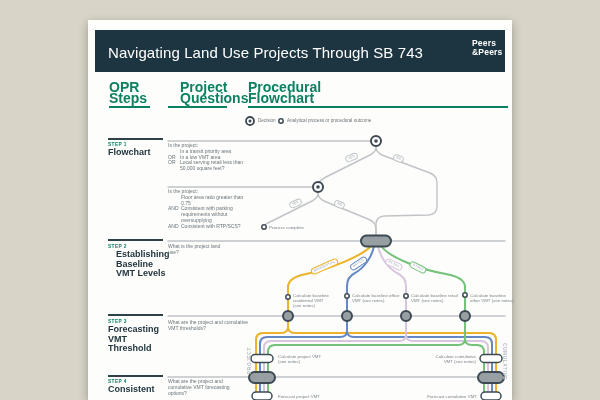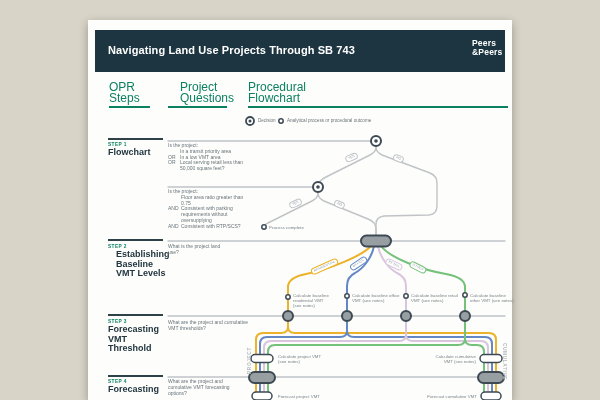"Navigating Land Use Projects Through" .title { font-size: 11px -> 15px; font-weight: bold -> normal }
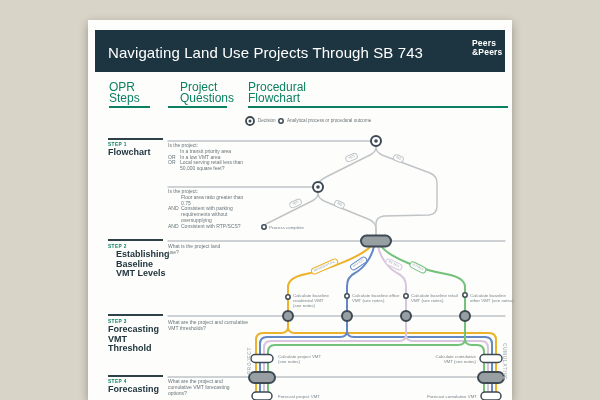"OPR Steps" .colhead { font-size: 12px -> 14px; font-weight: normal -> bold }
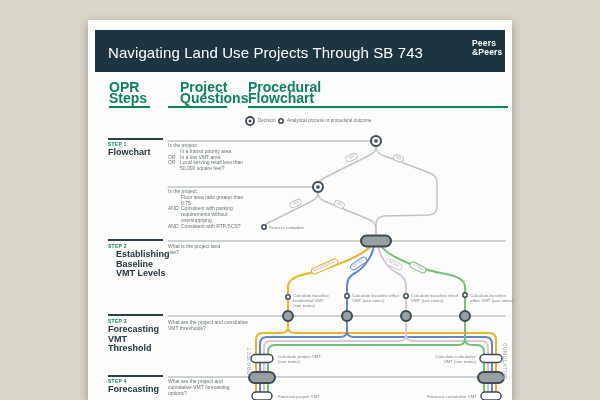"Forecasting" div.abs { text: Forecasting -> Consistent }
